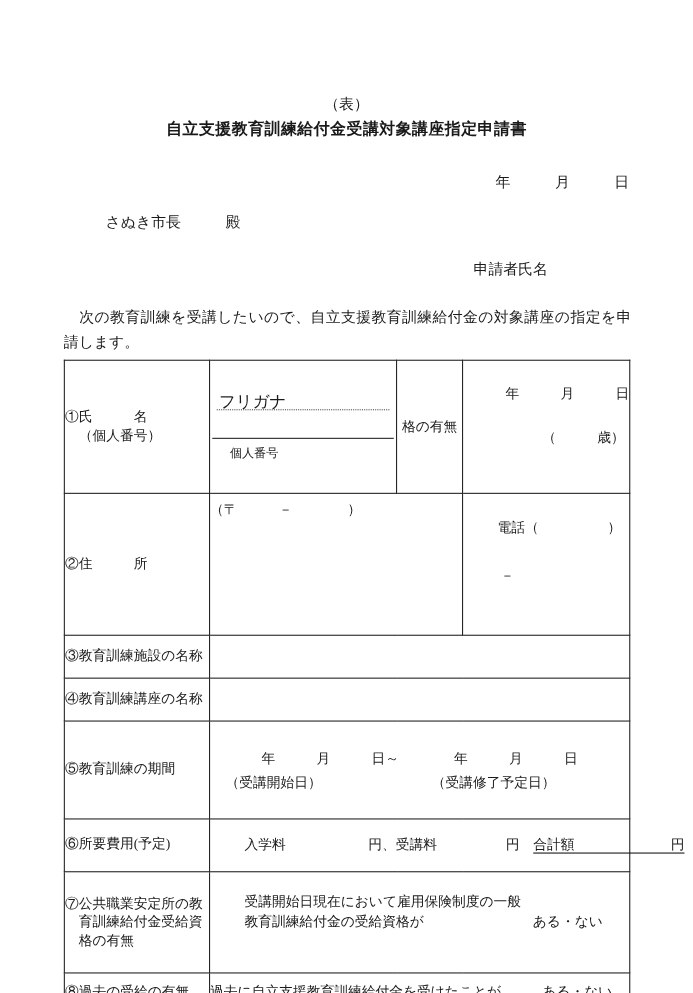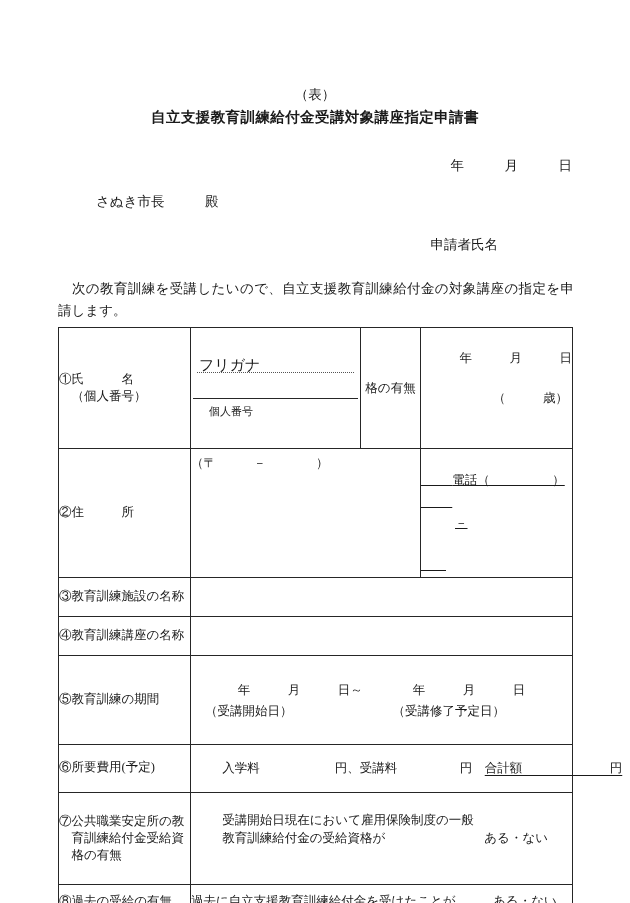"電話（ ）" .tel-cell { text-decoration: underline -> none }
